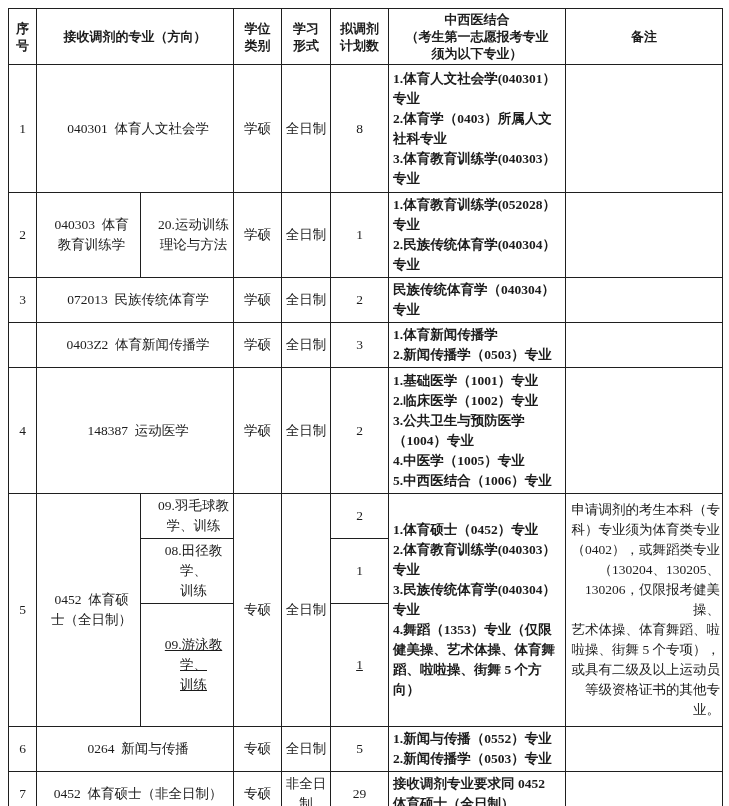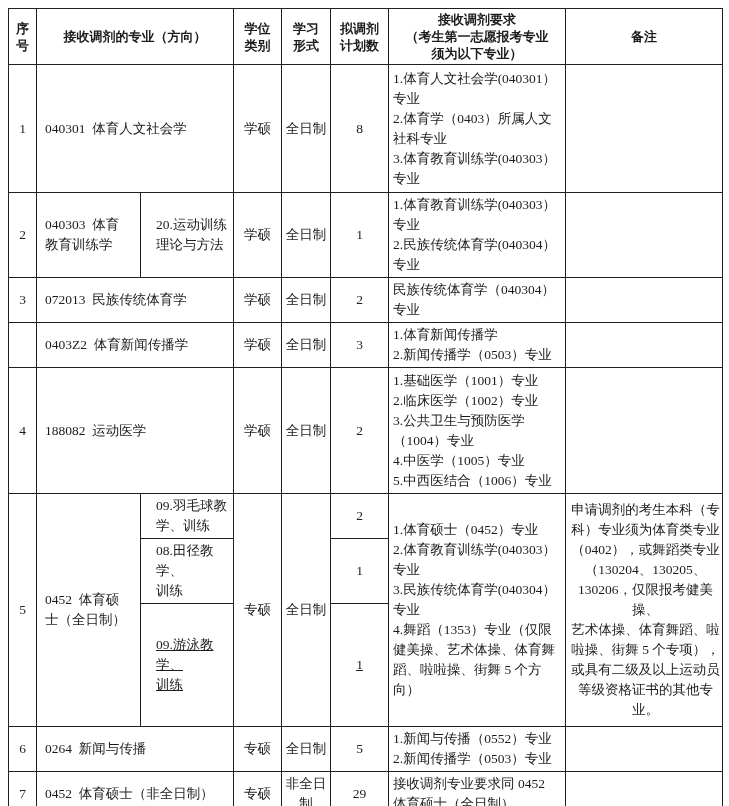"接收调剂要求" th { text: 接收调剂要求 -> 中西医结合 }
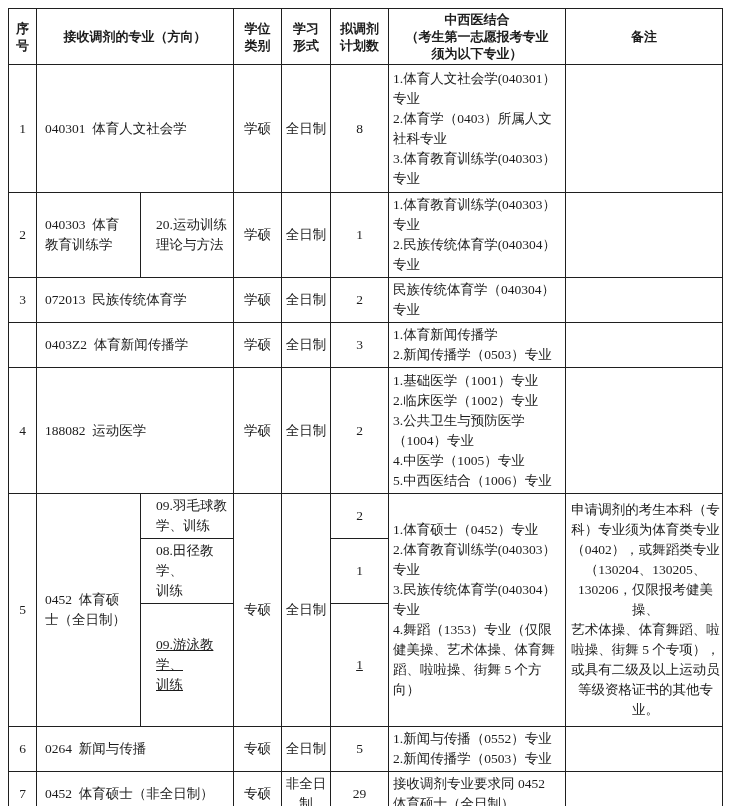"1.体育人文社会学(040301）" .req { font-weight: none -> bold }
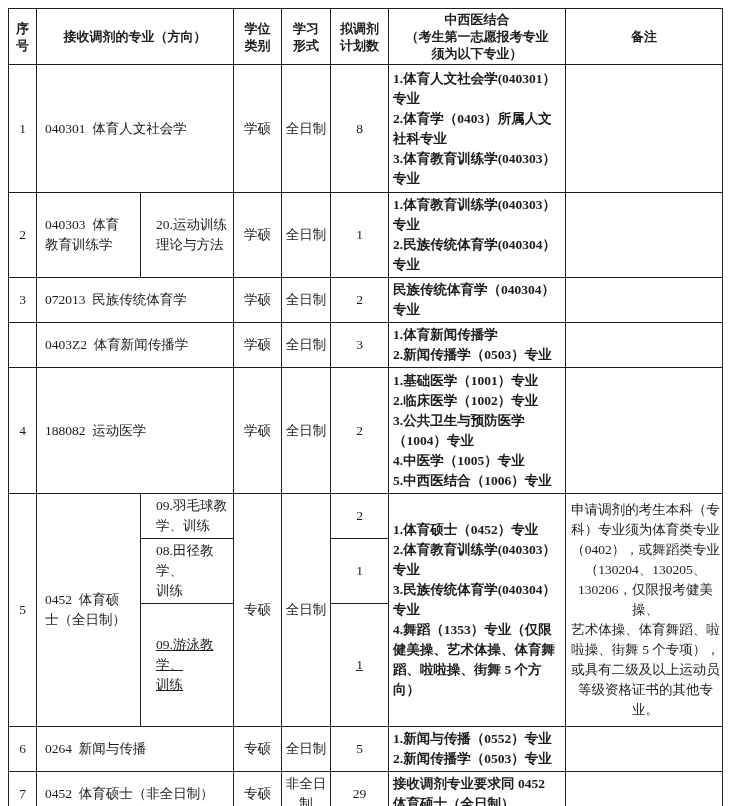"040301 体育人文社会学" .tl { text-align: left -> center }
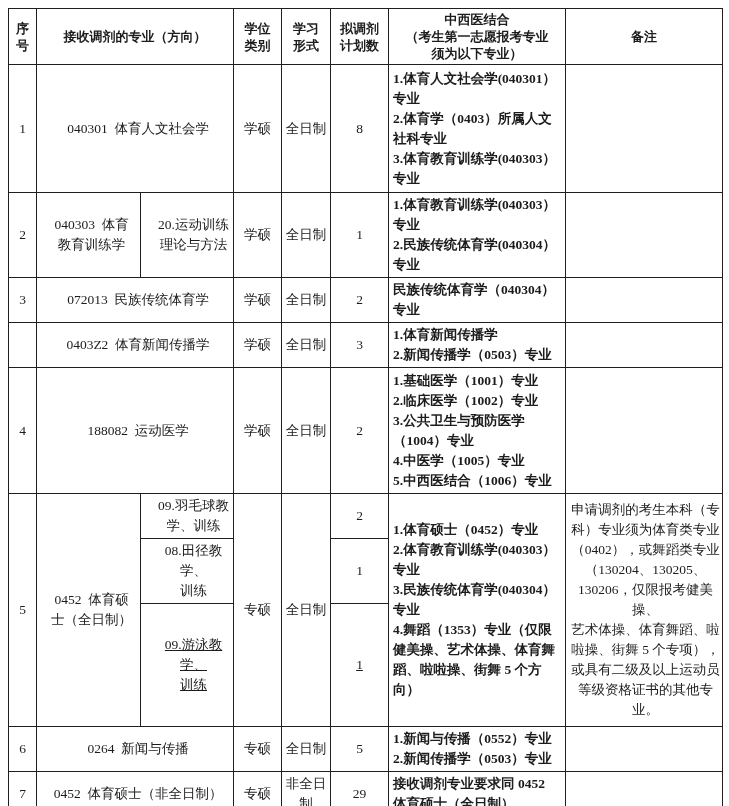"1.体育教育训练学(040303）" td.req { text: 040303 -> 052028 }
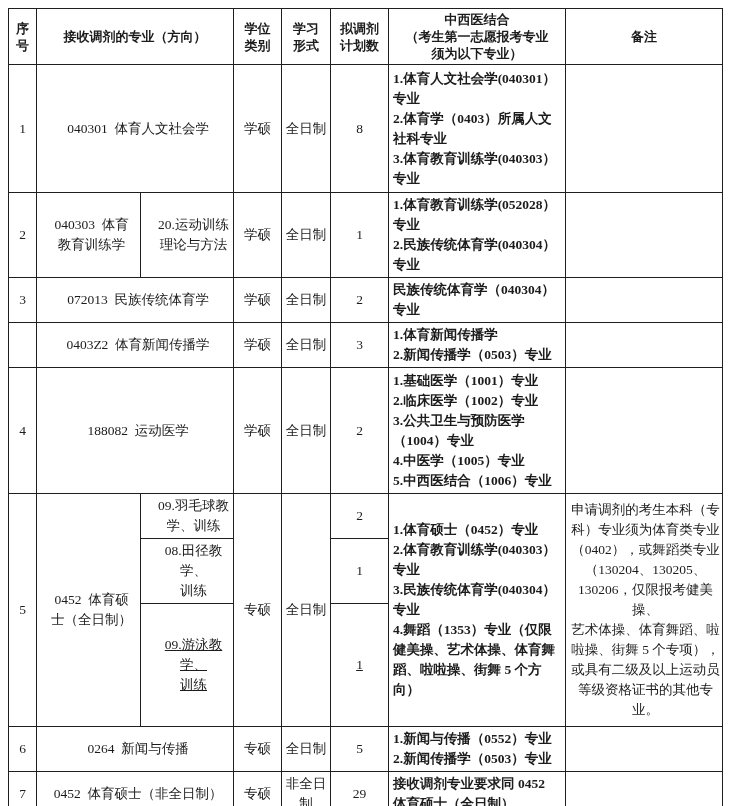"188082 运动医学" td.tl { text: 188082 -> 148387 }
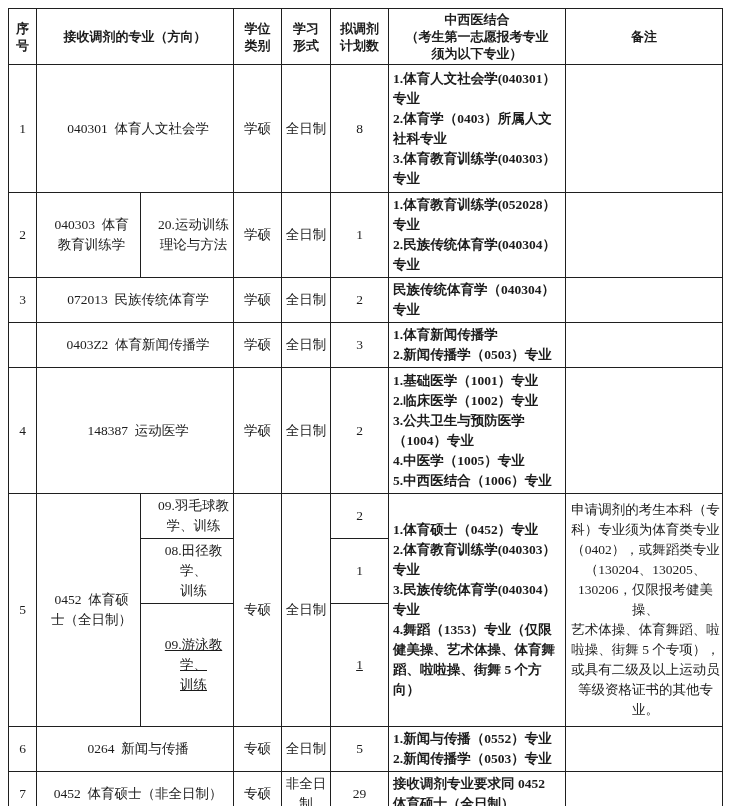"申请调剂的考生本科（专" .note { text-align: center -> right }
